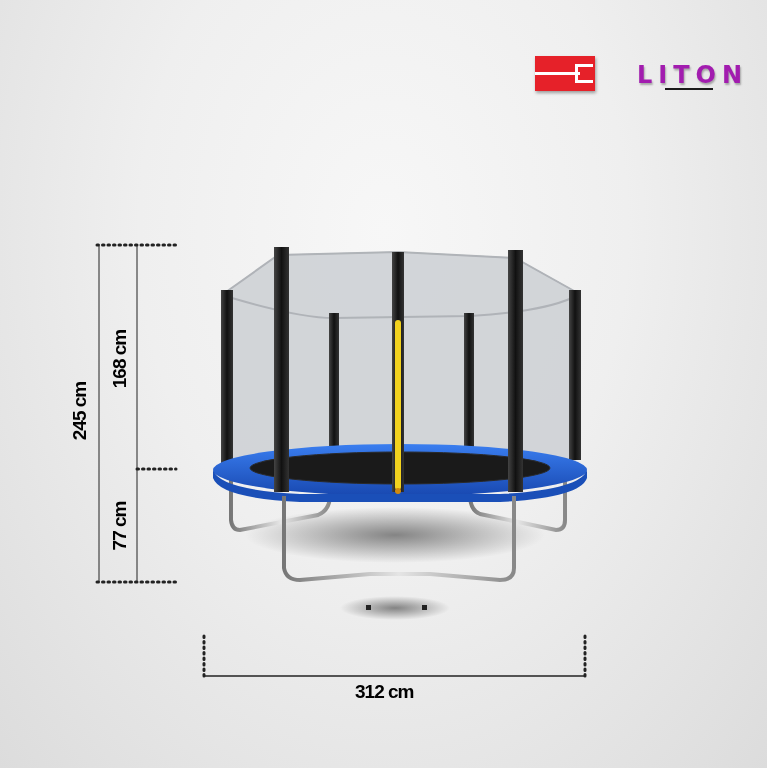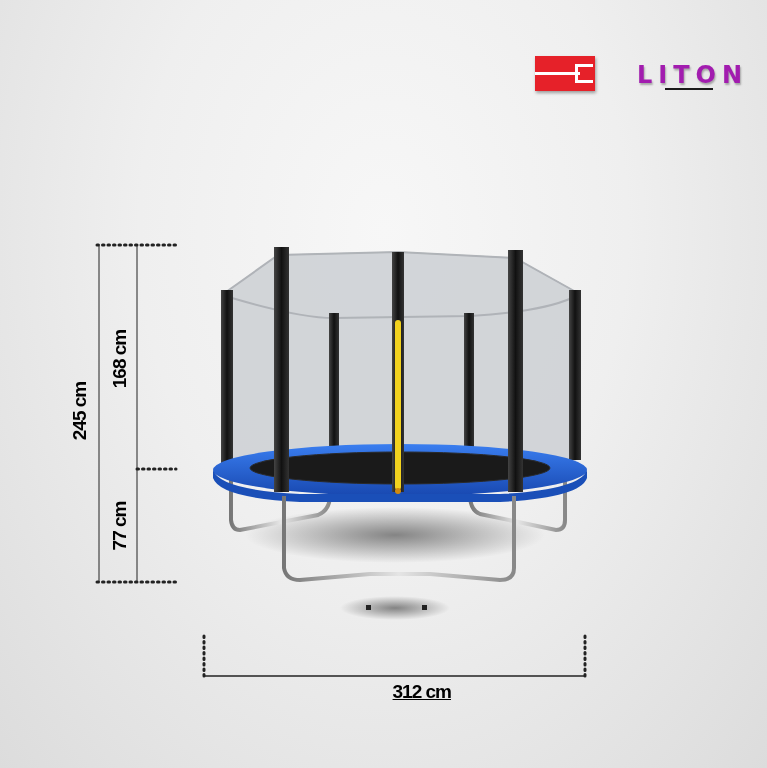"312 cm" div.dim-label { left: 371px -> 355px; text-align: right -> left; text-decoration: underline -> none }
